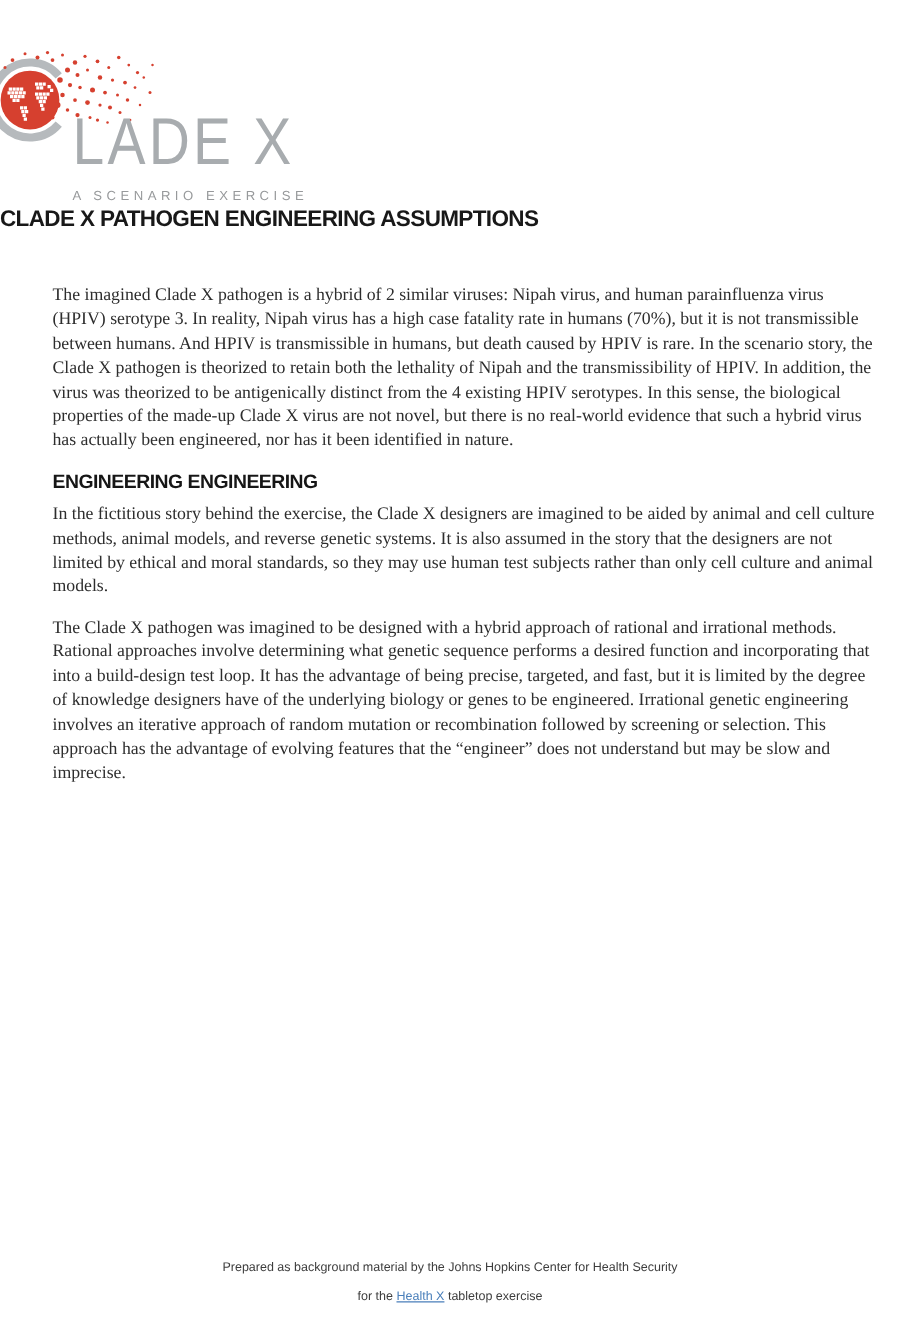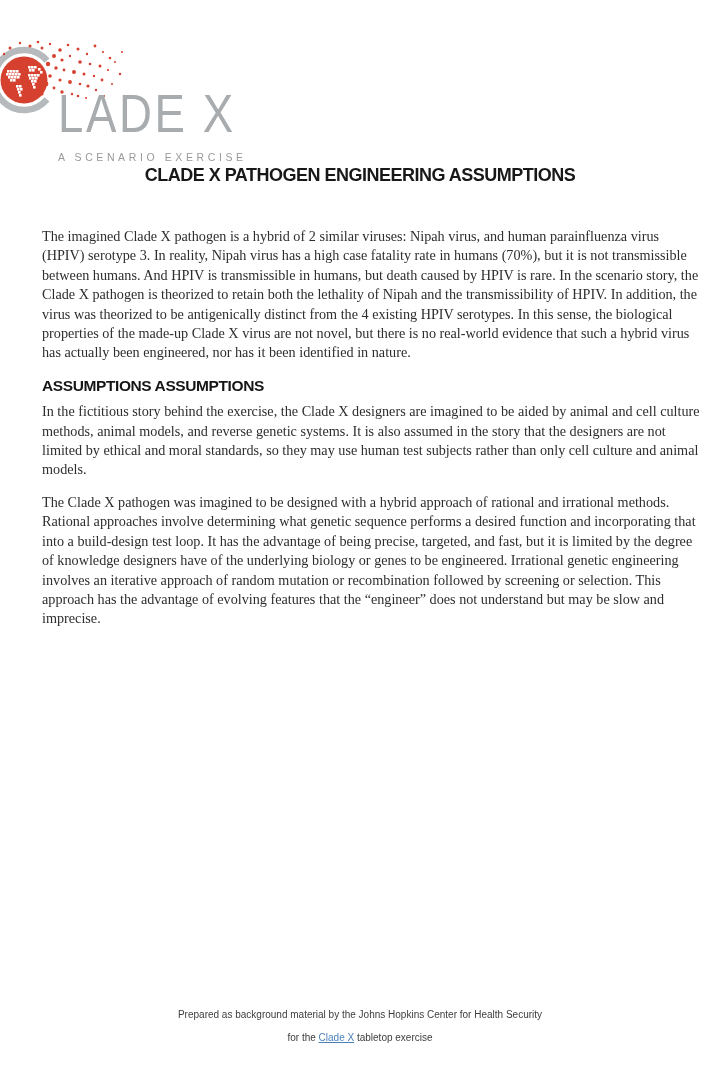"CLADE X PATHOGEN ENGINEERING ASSUMPTIONS" .doc-title { text-align: center -> left }
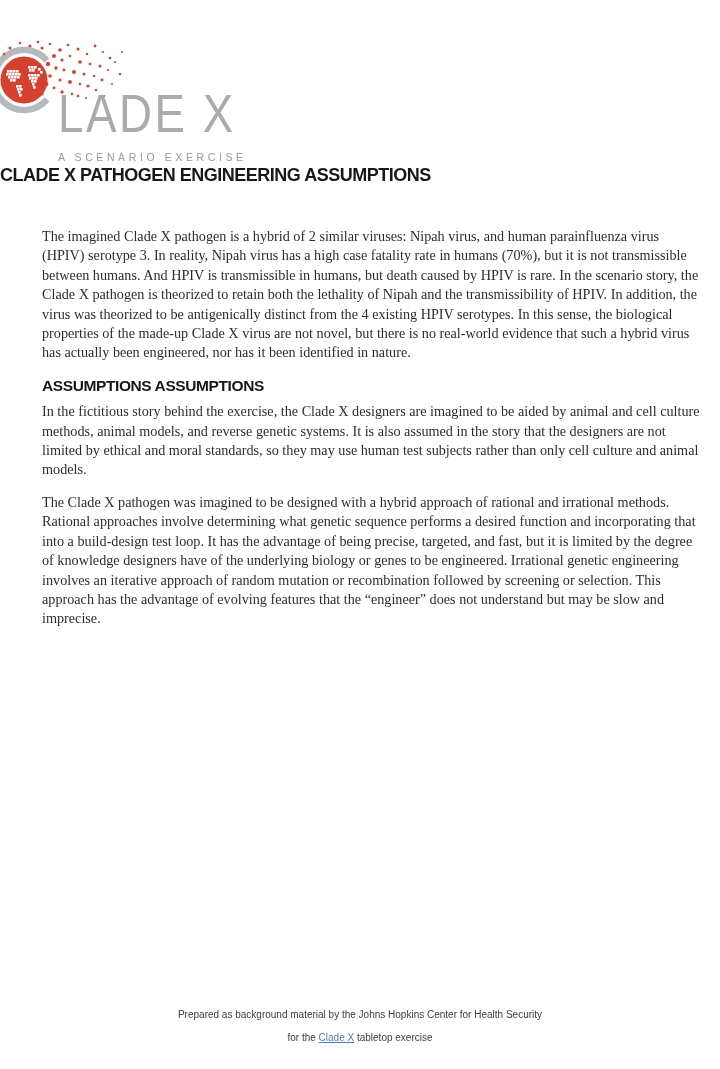"ASSUMPTIONS ASSUMPTIONS" h2 { text: ASSUMPTIONS ASSUMPTIONS -> ENGINEERING ENGINEERING }
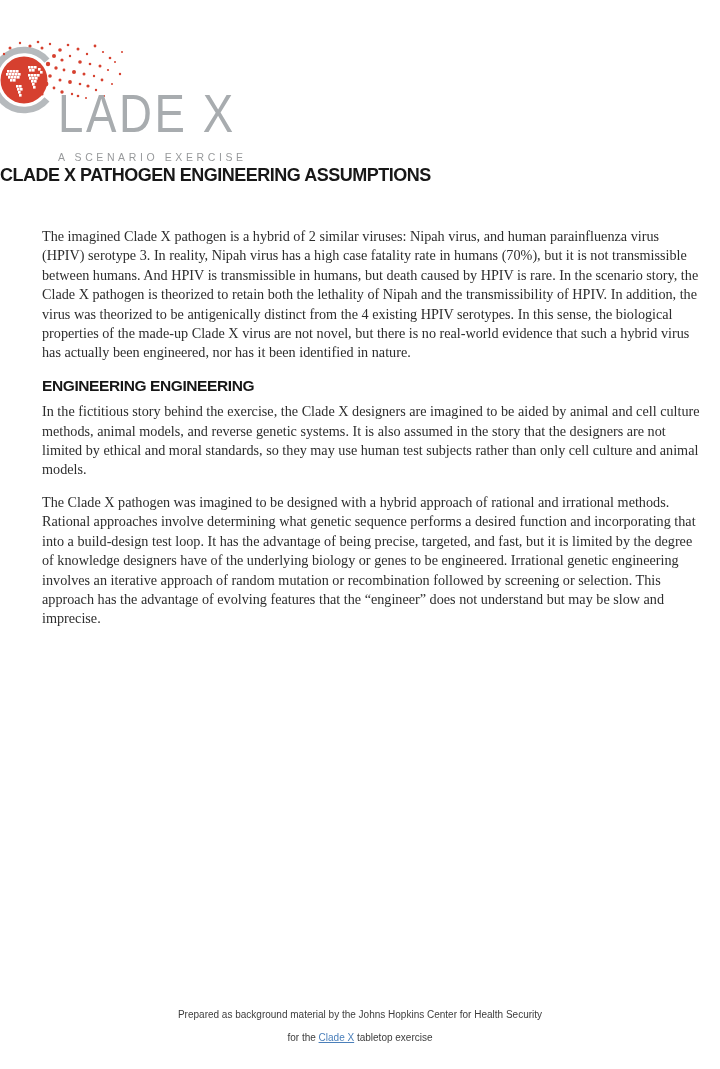"Clade X" a { text: Clade -> Health }
